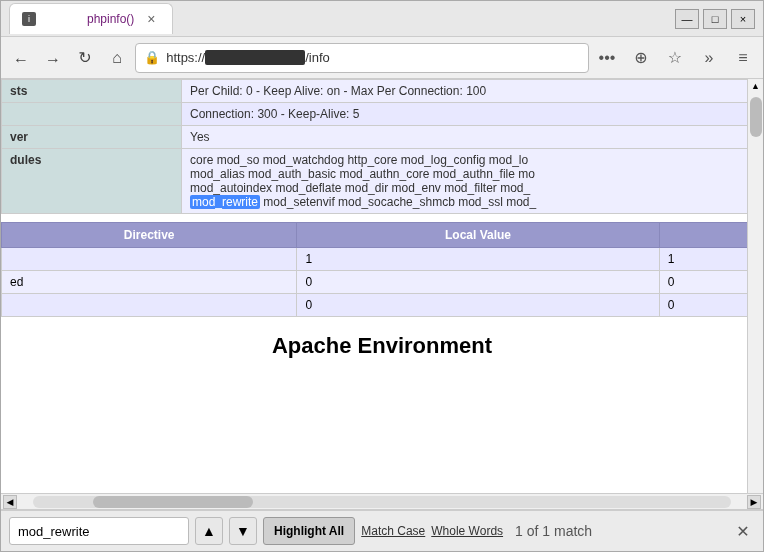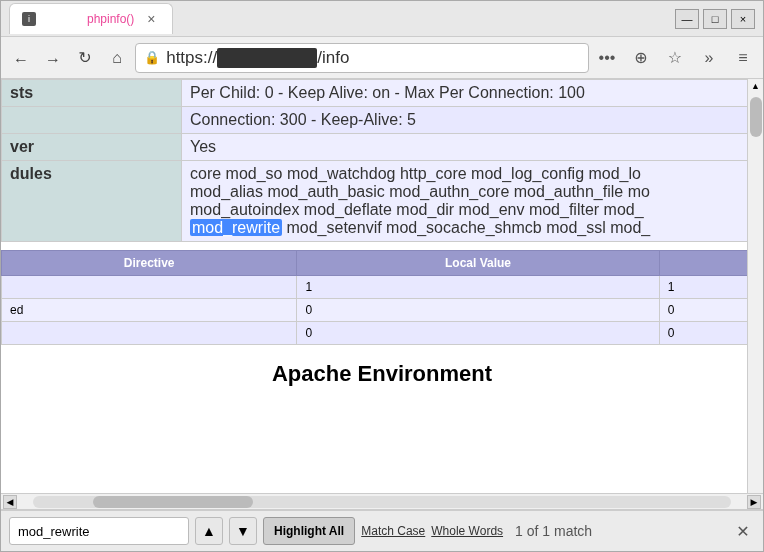"phpinfo()" .tab-title { color: #ec4899 -> #701a75 }
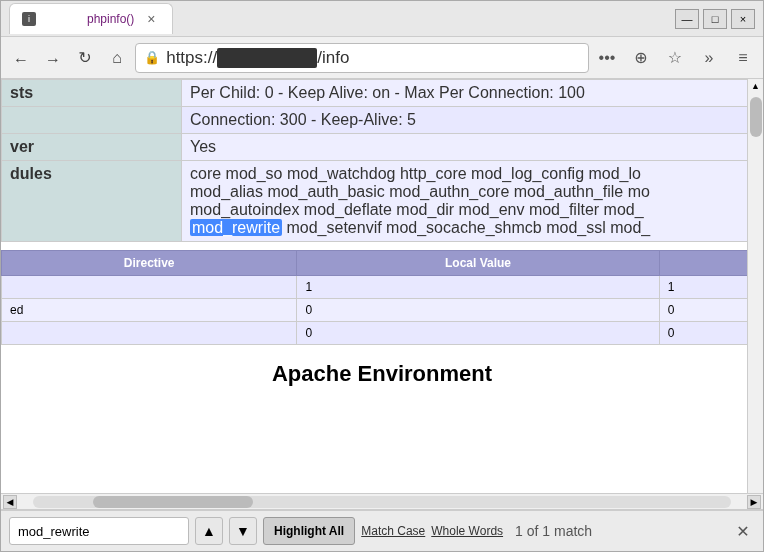"https:// /info" .address-text { font-size: 17px -> 13px }
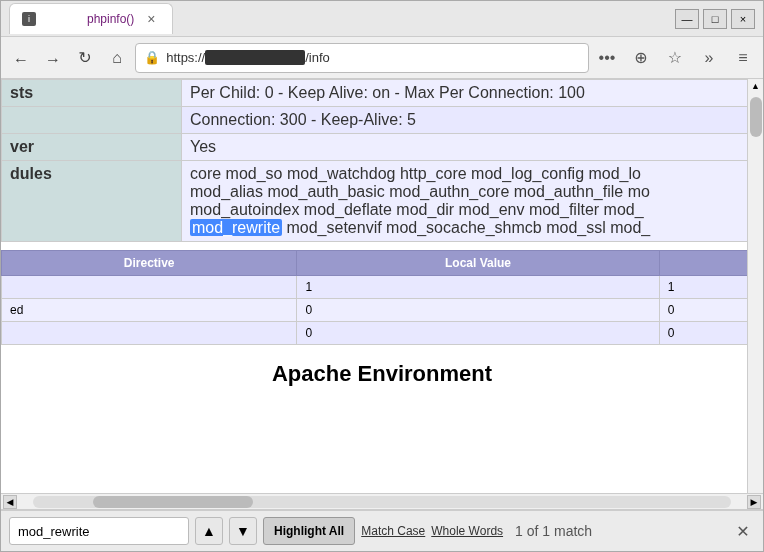"sts" .info-table { font-size: 16px -> 12px }
